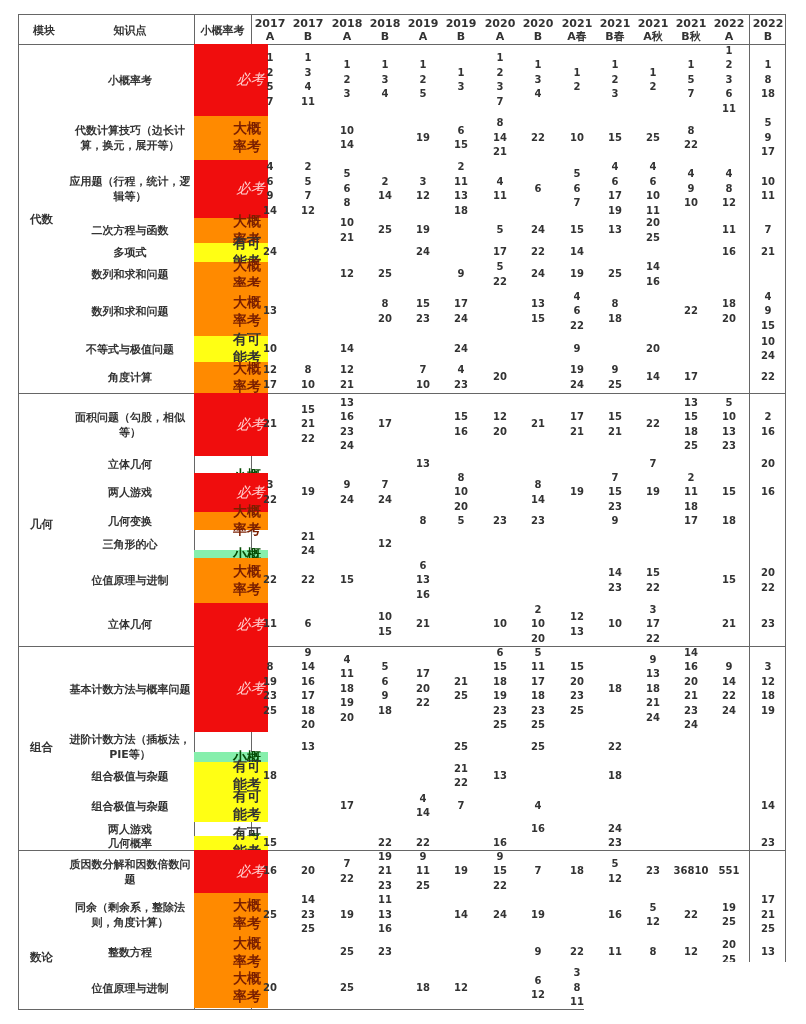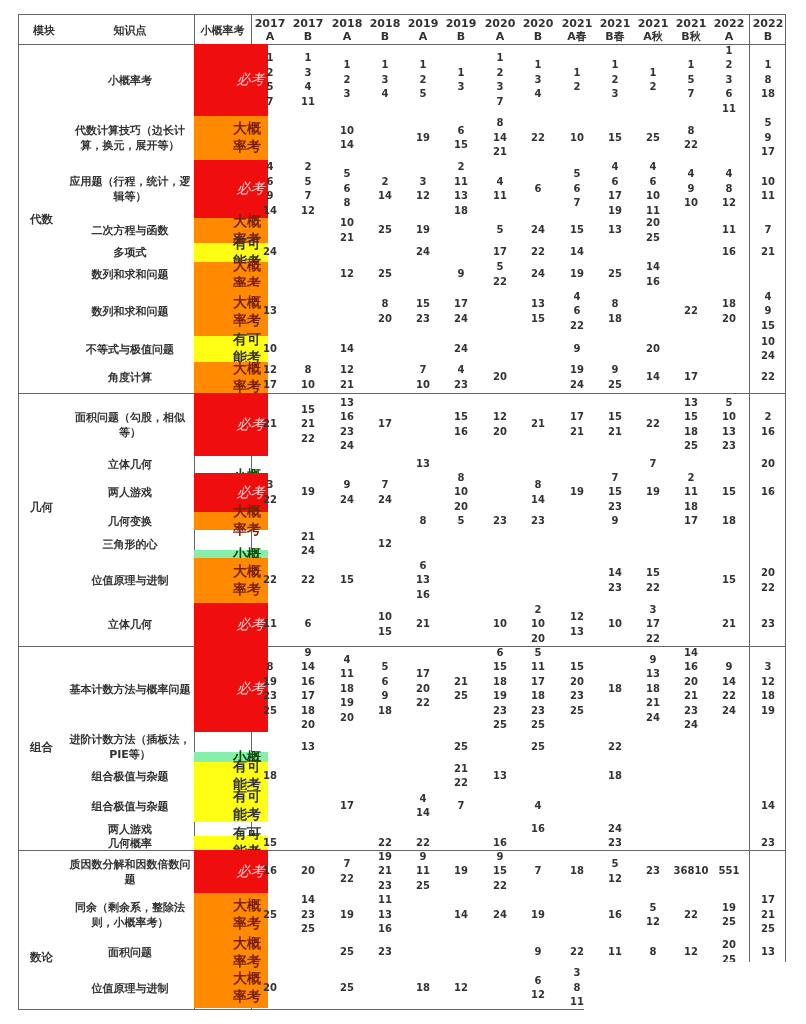"几何" div.module { top: 500px -> 517px }
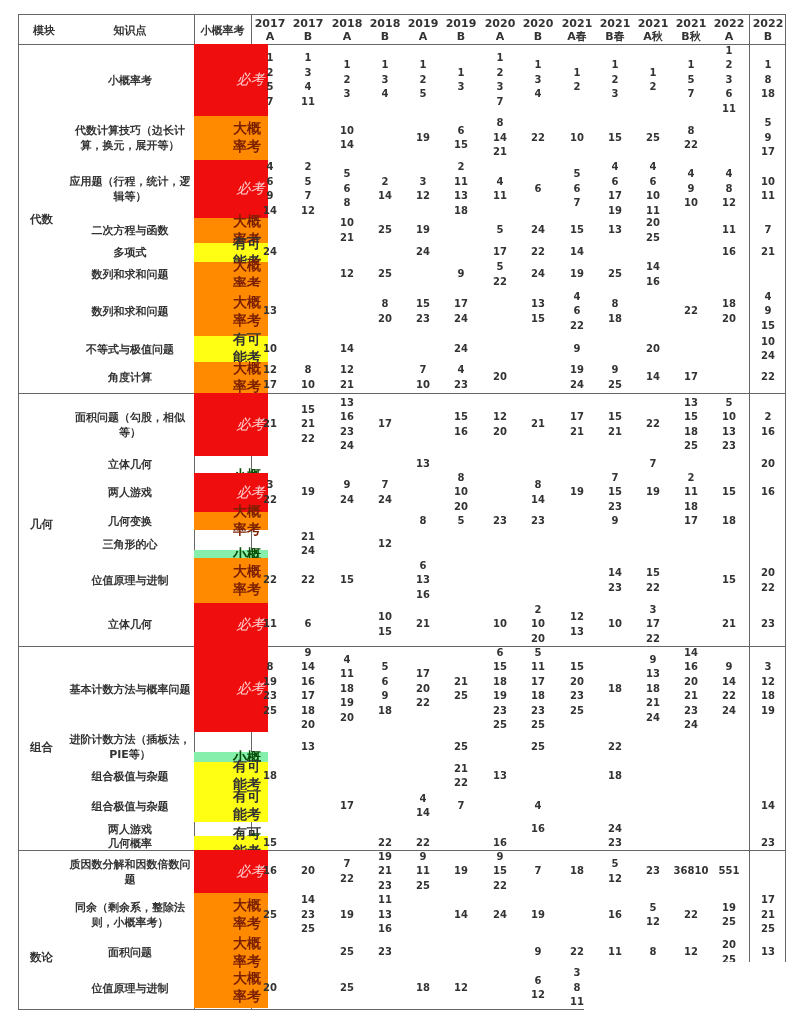"同余（剩余系，整除法则，小概率考）" div.topic { text: 小概率考 -> 角度计算 }
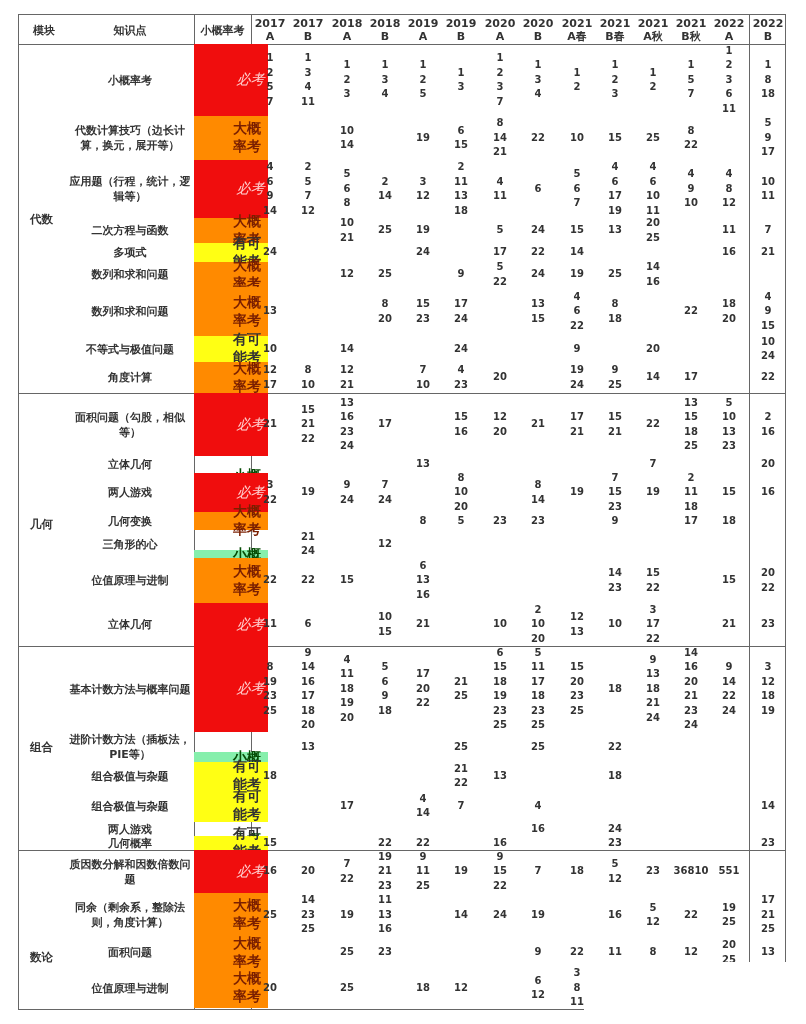"面积问题" div.topic { text: 面积问题 -> 整数方程 }
